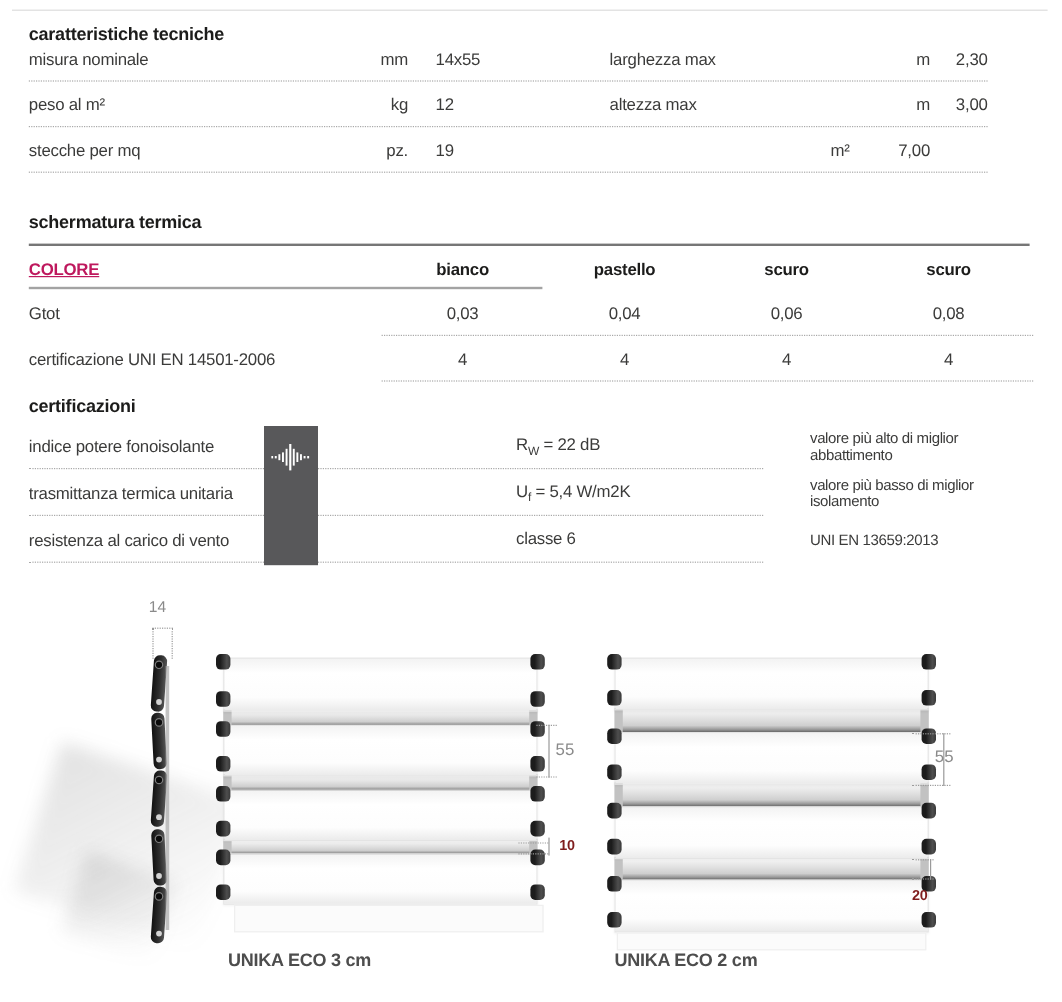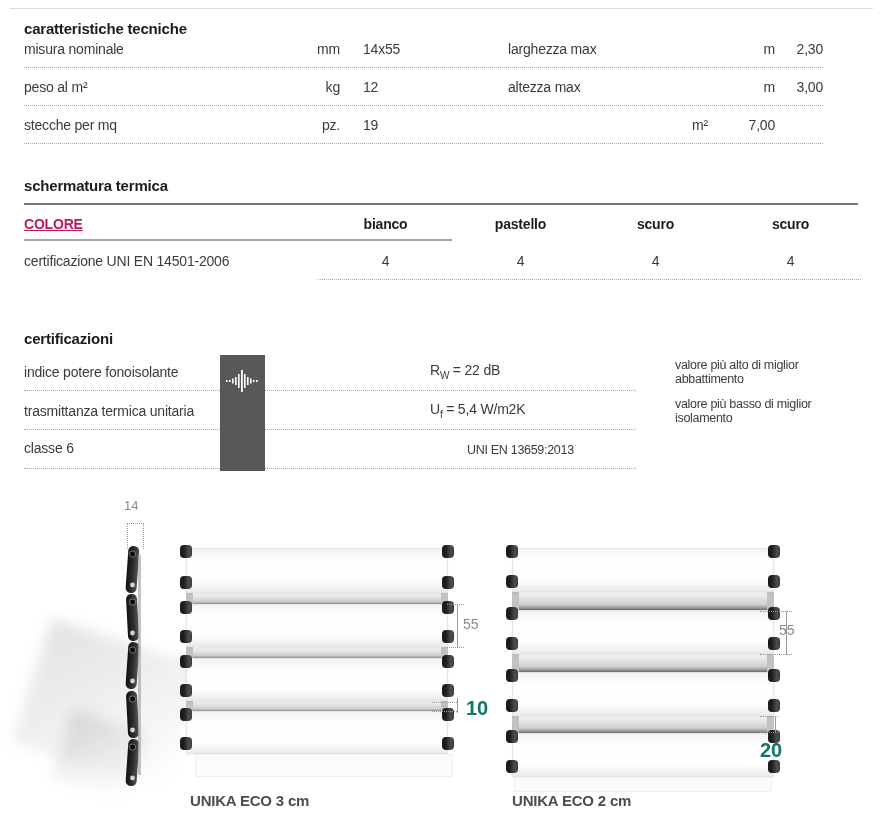"Gtot" div.t2row { html: none -> <div> <span>Gtot</span> <span>0,03</span> <span>0,04</span> <span>0,06</span> <span>0,08</span> <i></i> </div> }
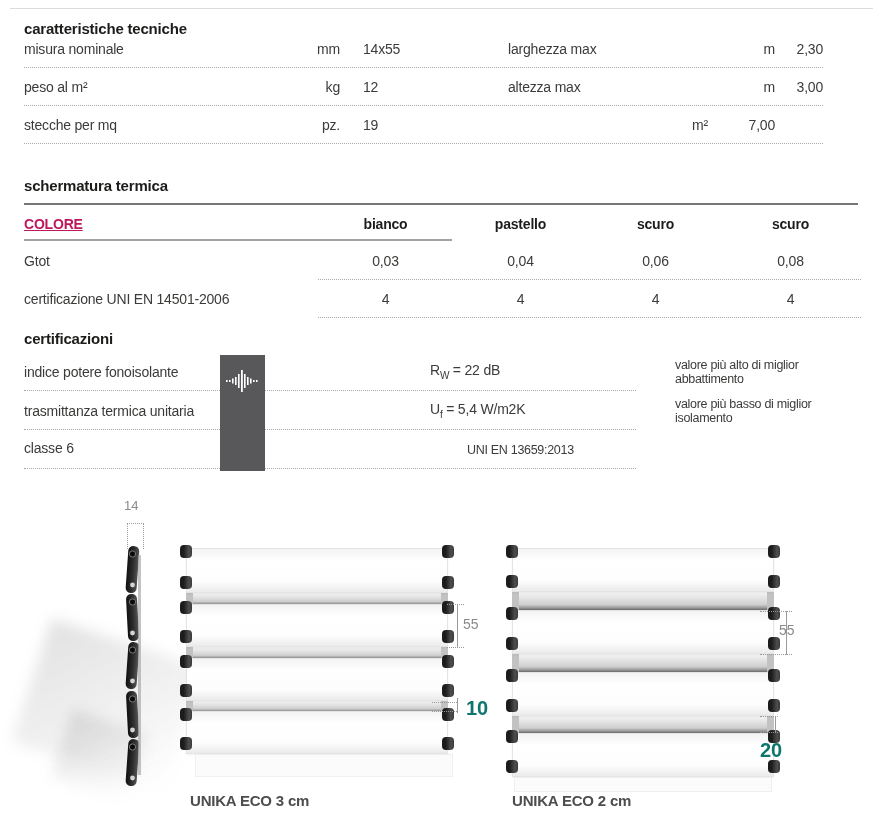"resistenza al carico di vento" span { html: none -> <span>resistenza al carico di vento</span> }
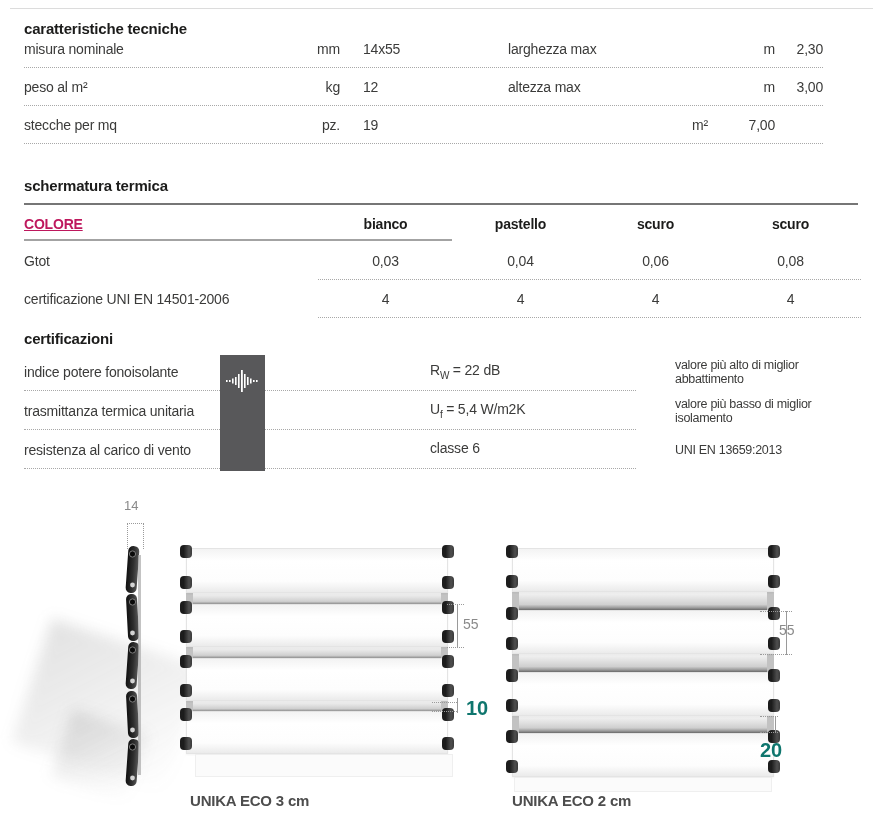"10" .dimbold { color: #0f766e -> #7f1d1d; font-size: 20px -> 12px }
